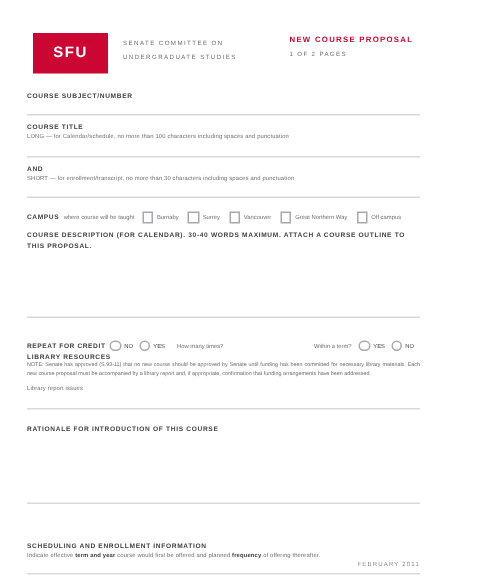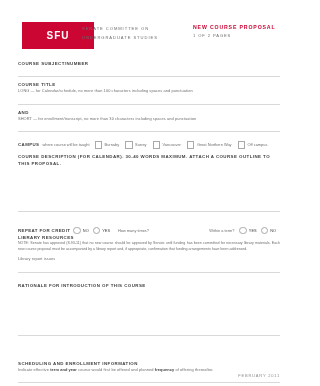"SFU" .logo { width: 72px -> 50px }
